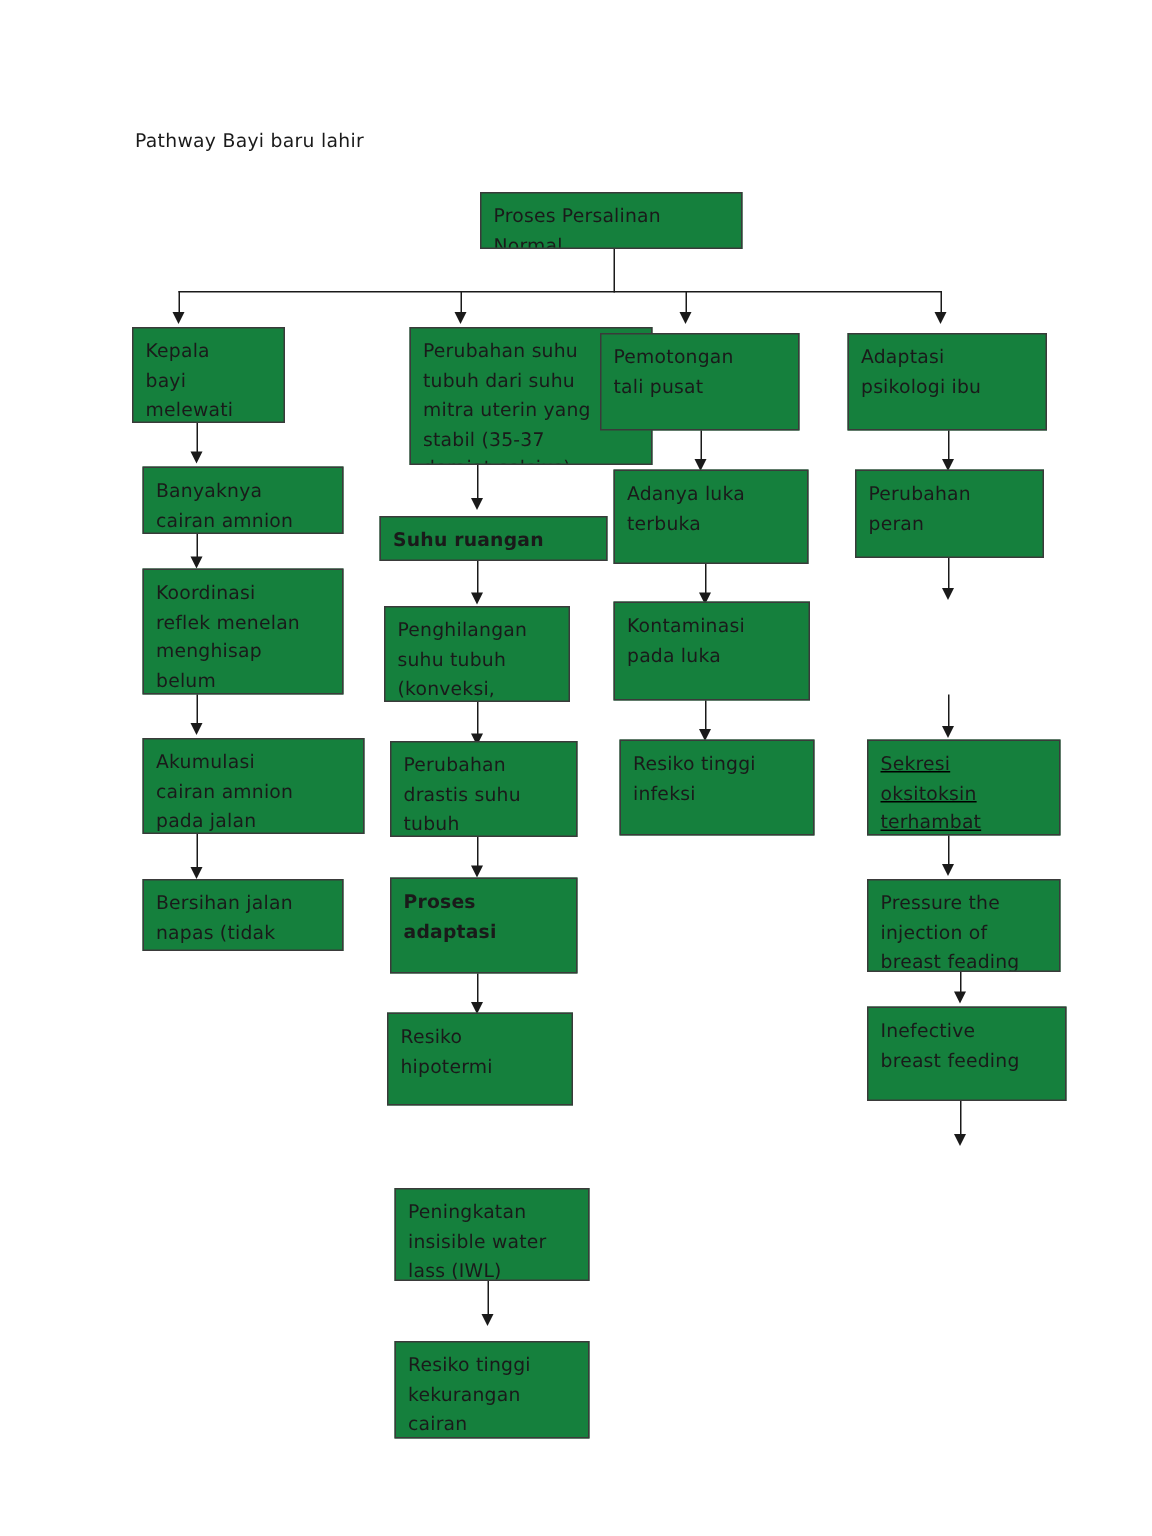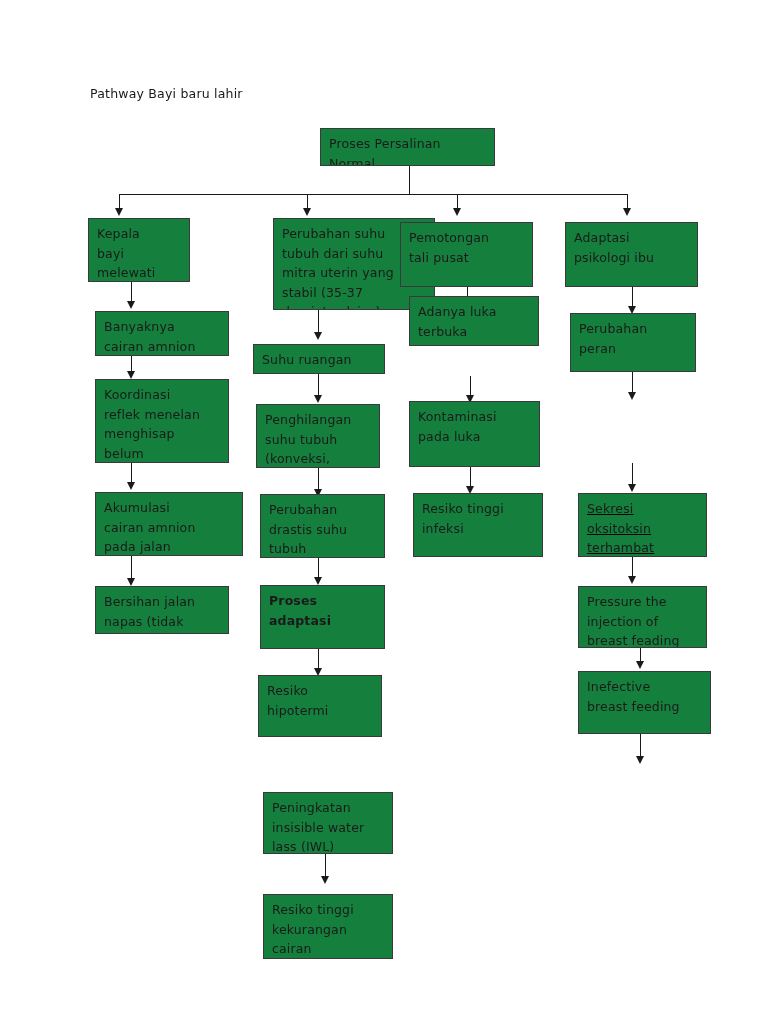"Adanya luka" div.node { height: 50px -> 63px; top: 296px -> 313px }
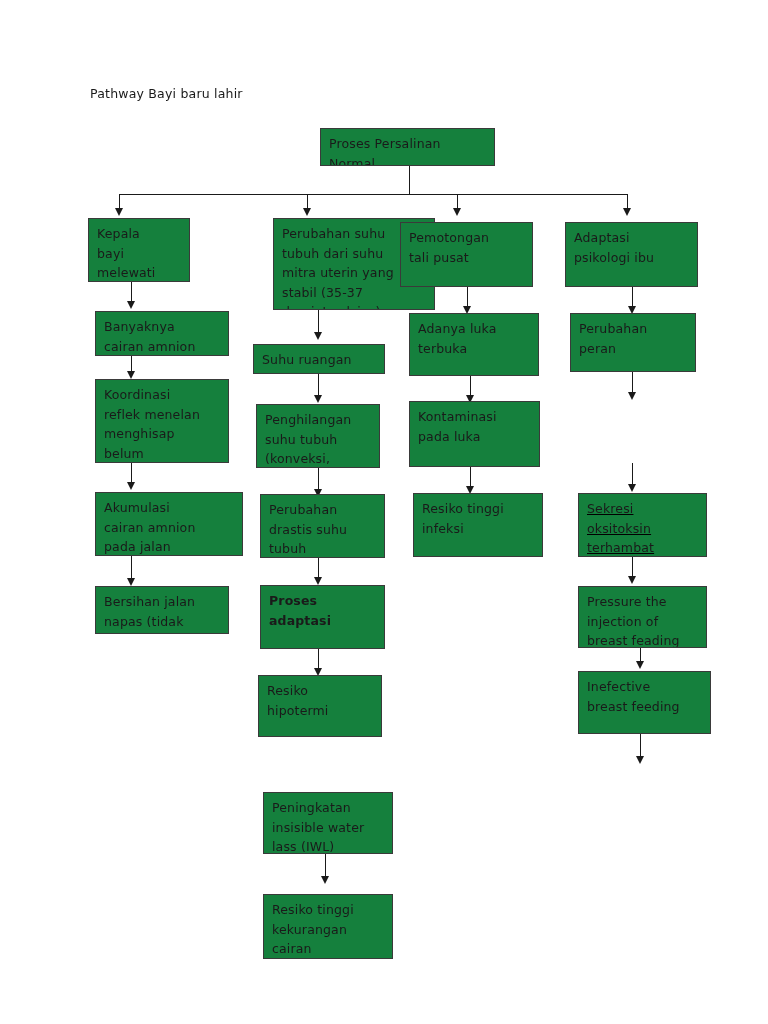"Suhu ruangan" div.node { font-weight: none -> bold; width: 132px -> 152px }
